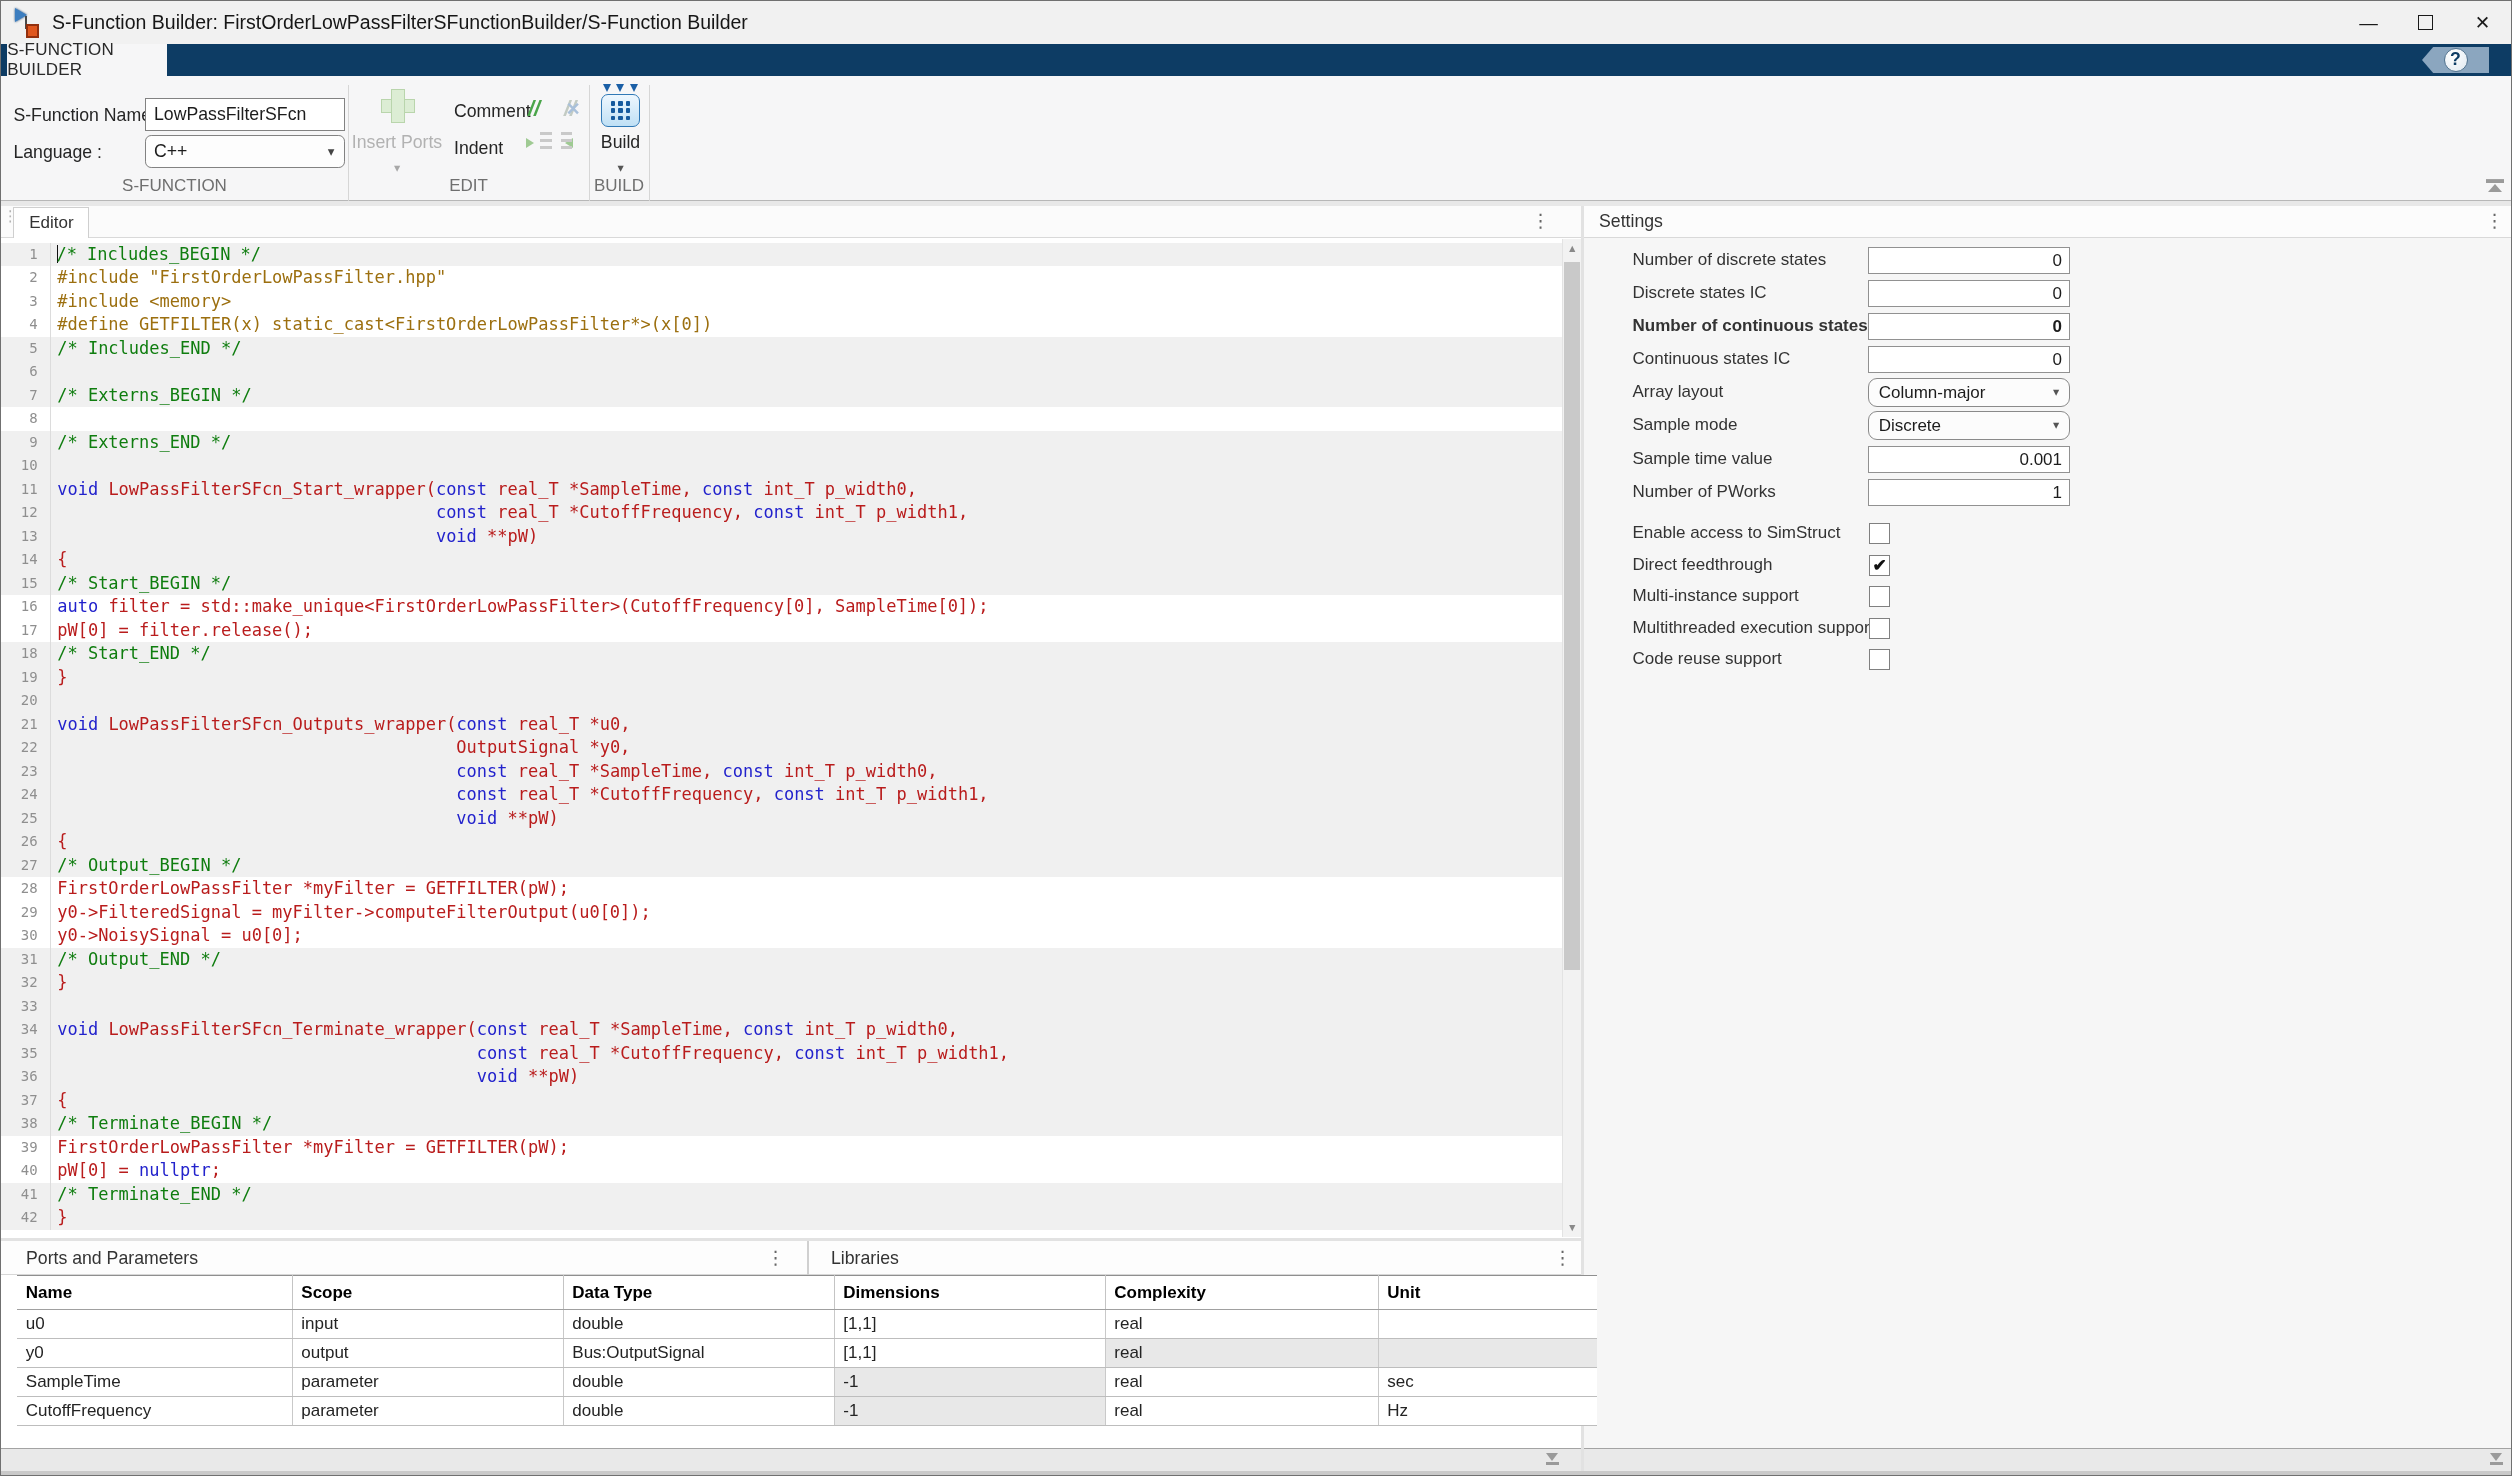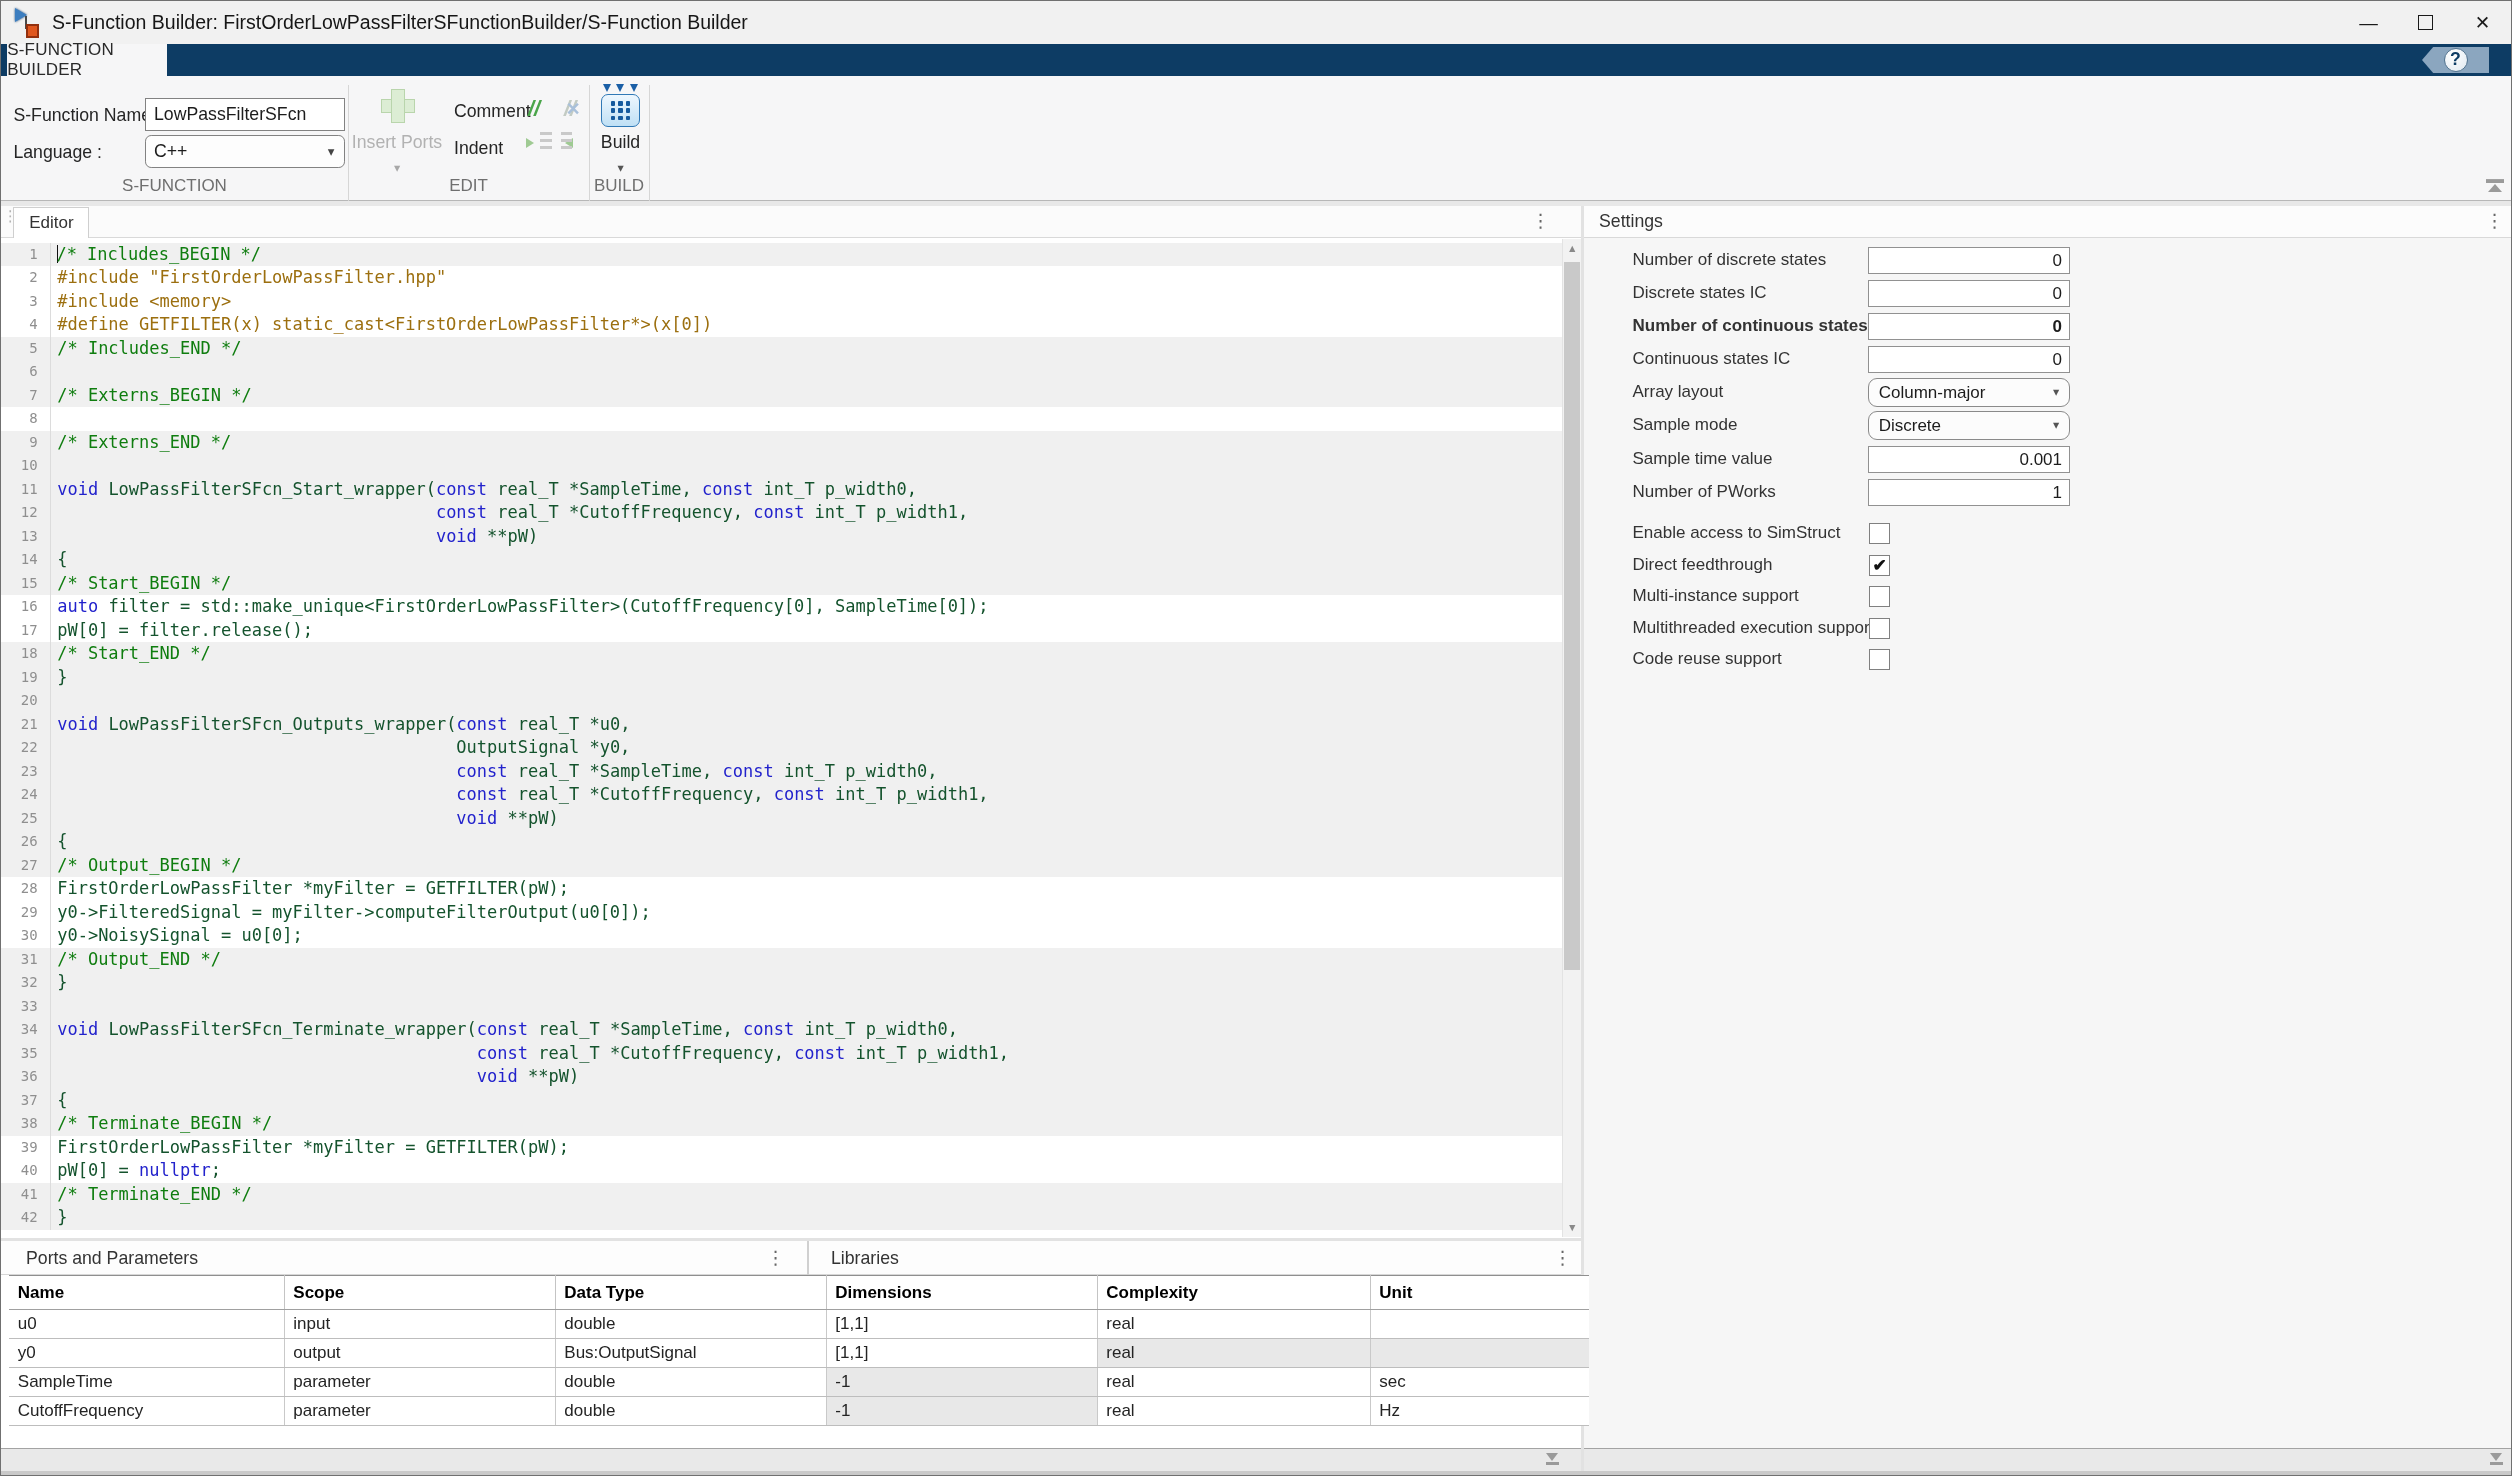"LowPassFilterSFcn_Start_wrapper(" .code .t { color: #14532d -> #b91c1c }
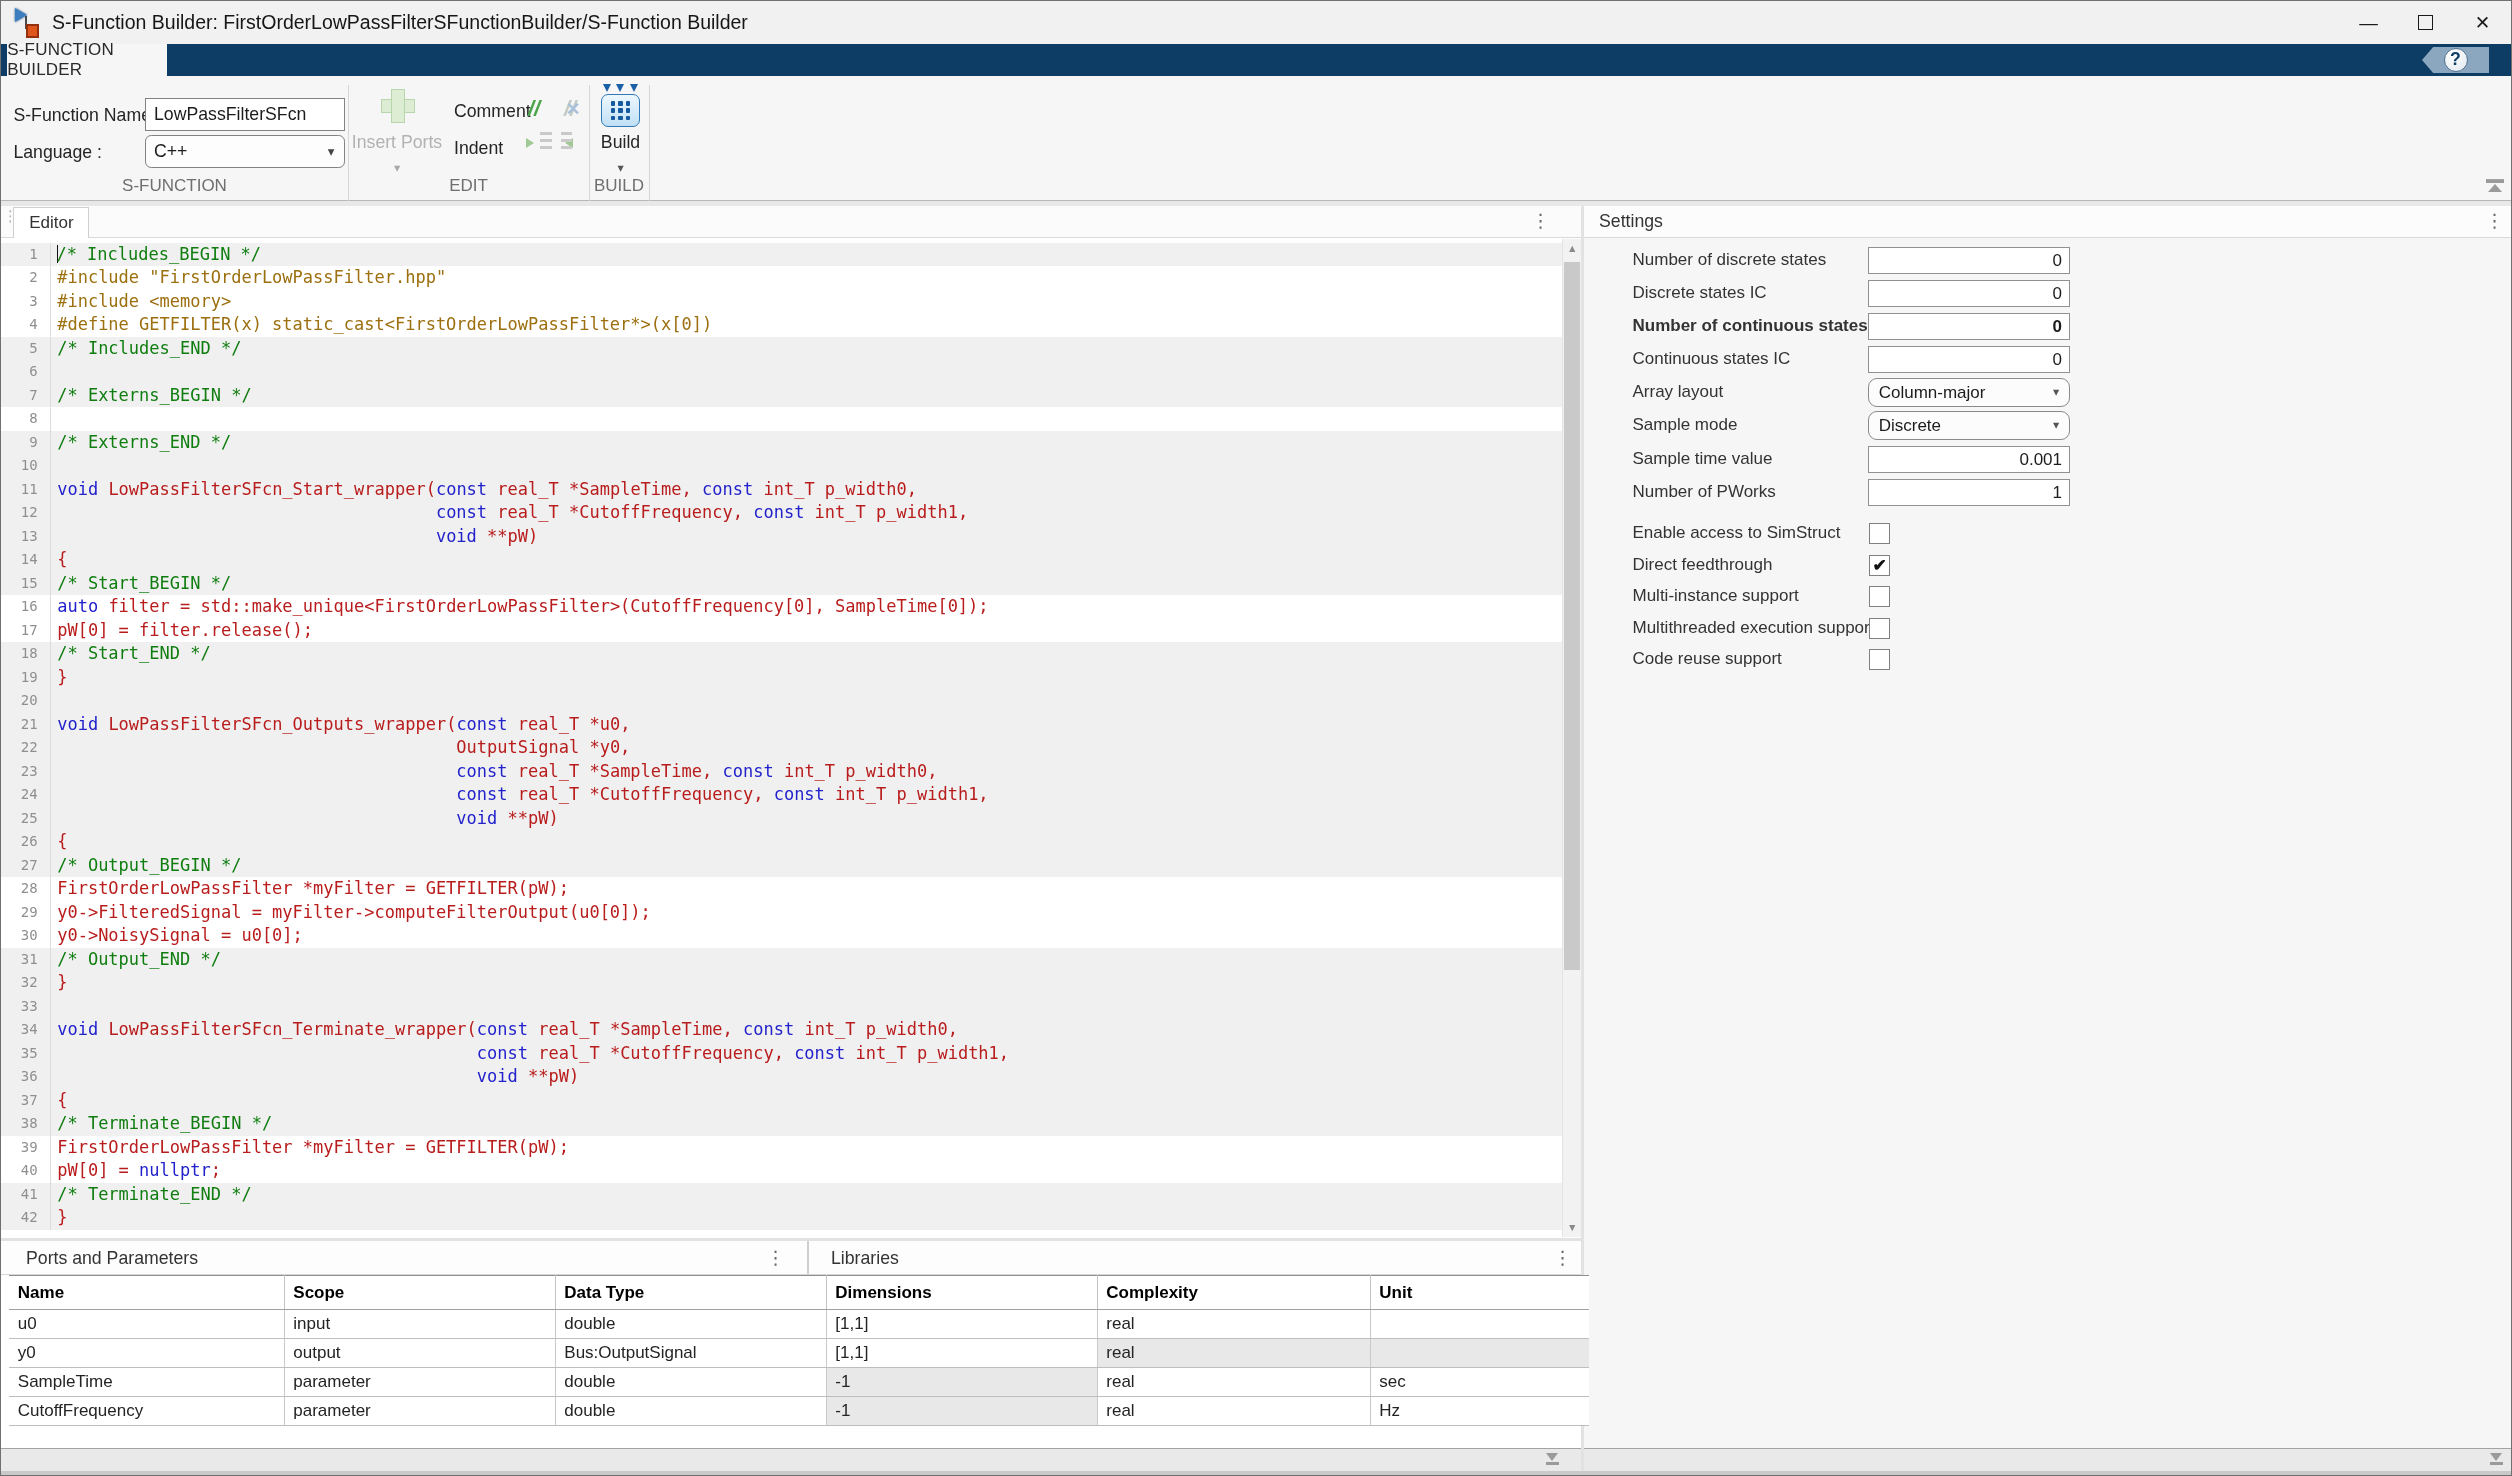"Name" .pp-table { left: 8px -> 16px }
